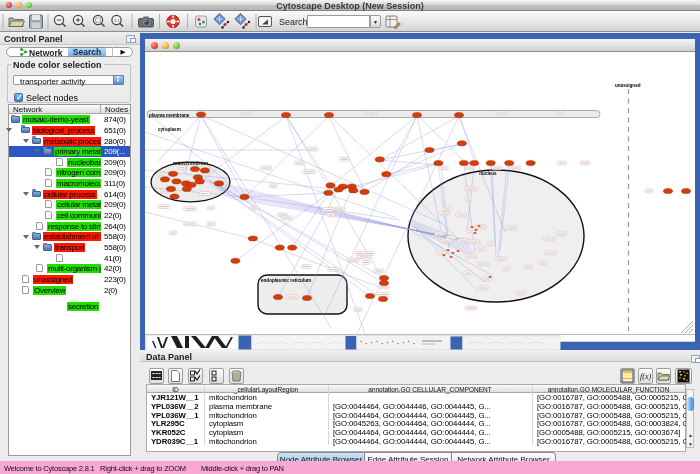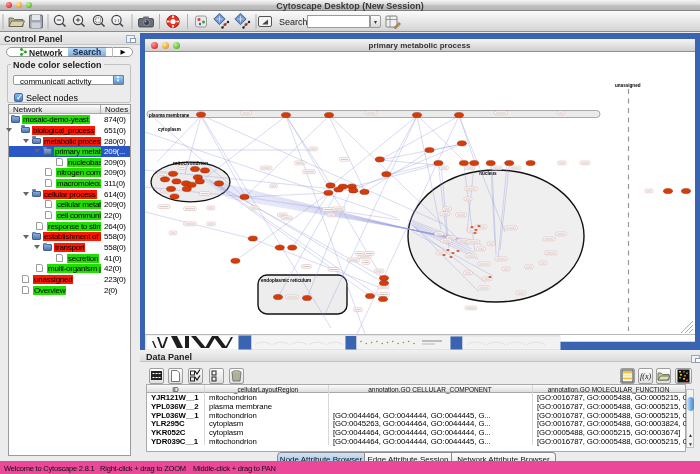"primary metabolic process" span.t { html: <span>primary metabolic process</span> -> none }
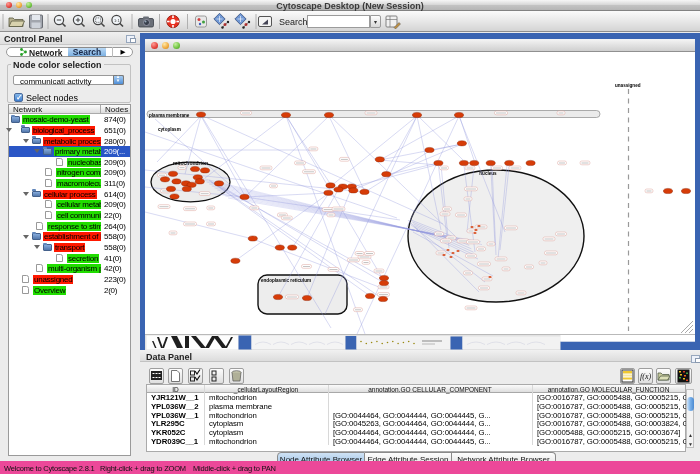"communicati activity" span { text: communicati -> transporter }
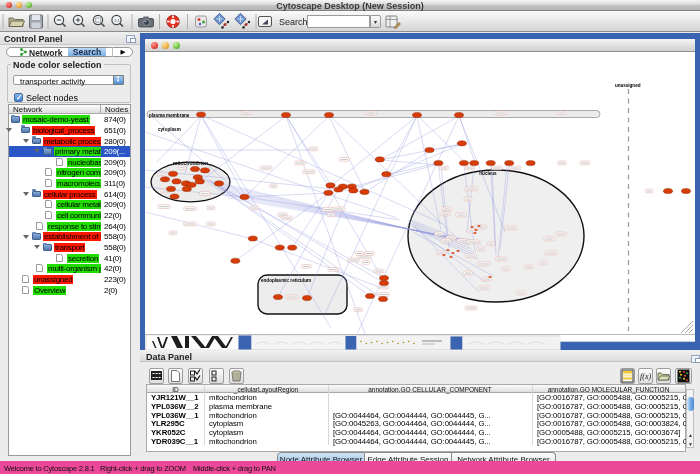"secretion" span.lbl { margin-top: none -> 48px }
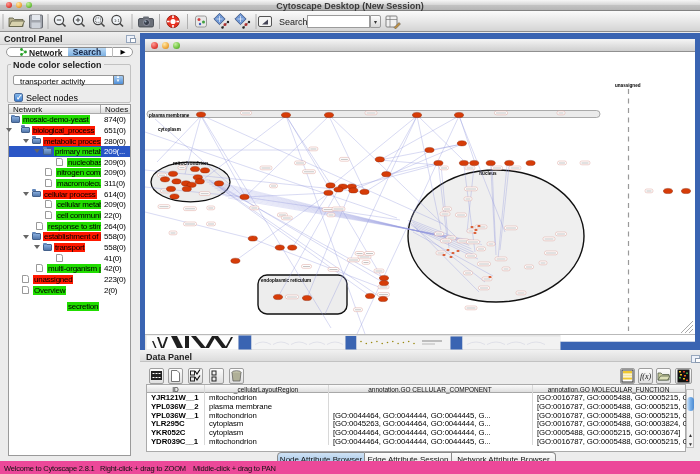"[GO:0044464, GO:0044446, GO:0044445," span.c3 { html: none -> <span>[GO:0044464, GO:0044446, GO:0044445, G...</span> }
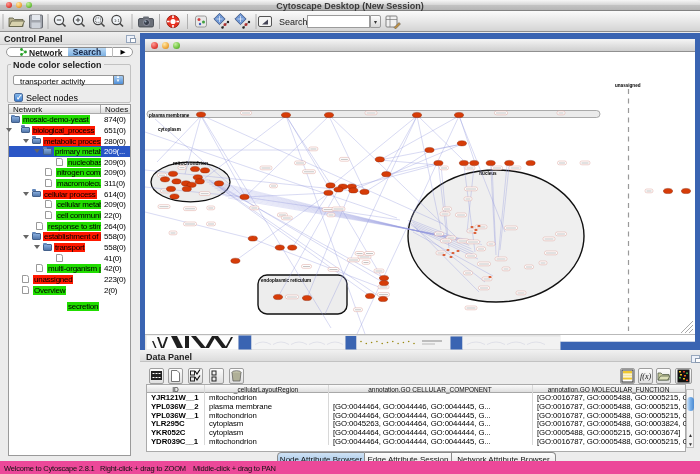"Welcome to Cytoscape 2.8.1" #status { background: #ec4899 -> #f9a8d4 }
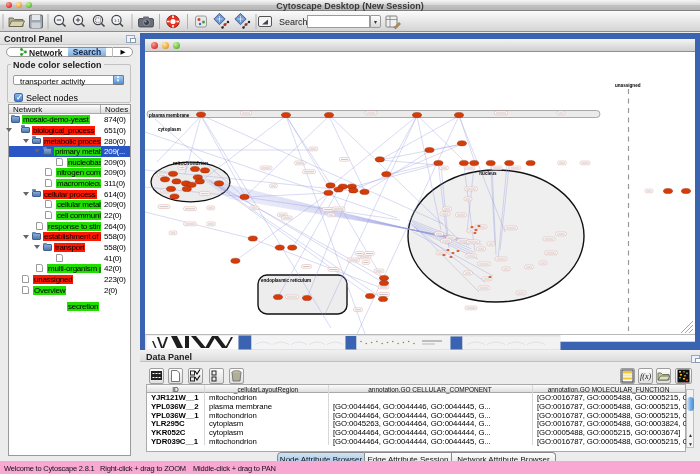"Middle-click + drag to PAN" span.abs { left: 193px -> 201px }
